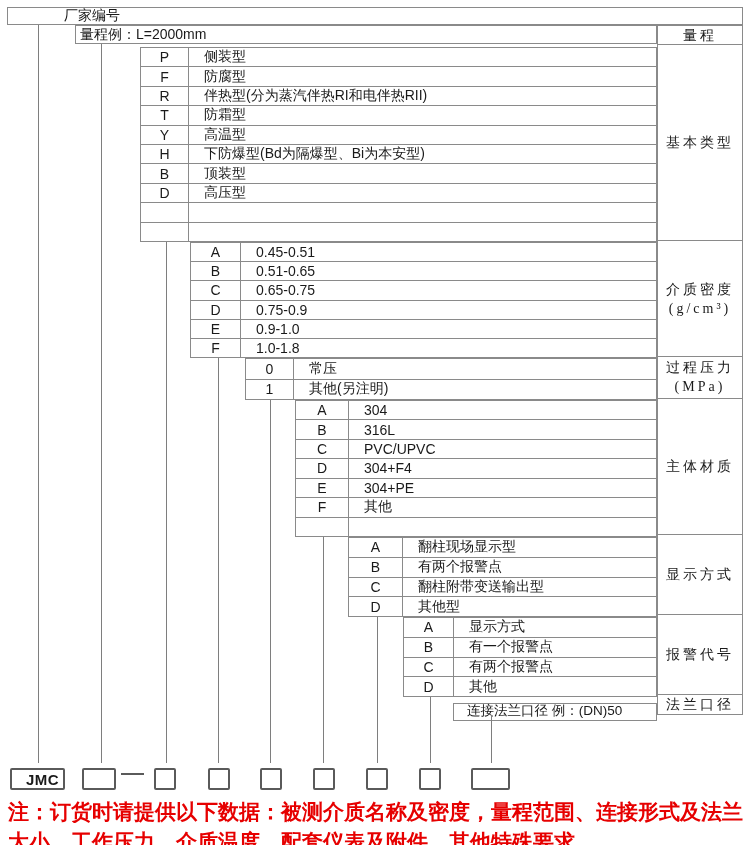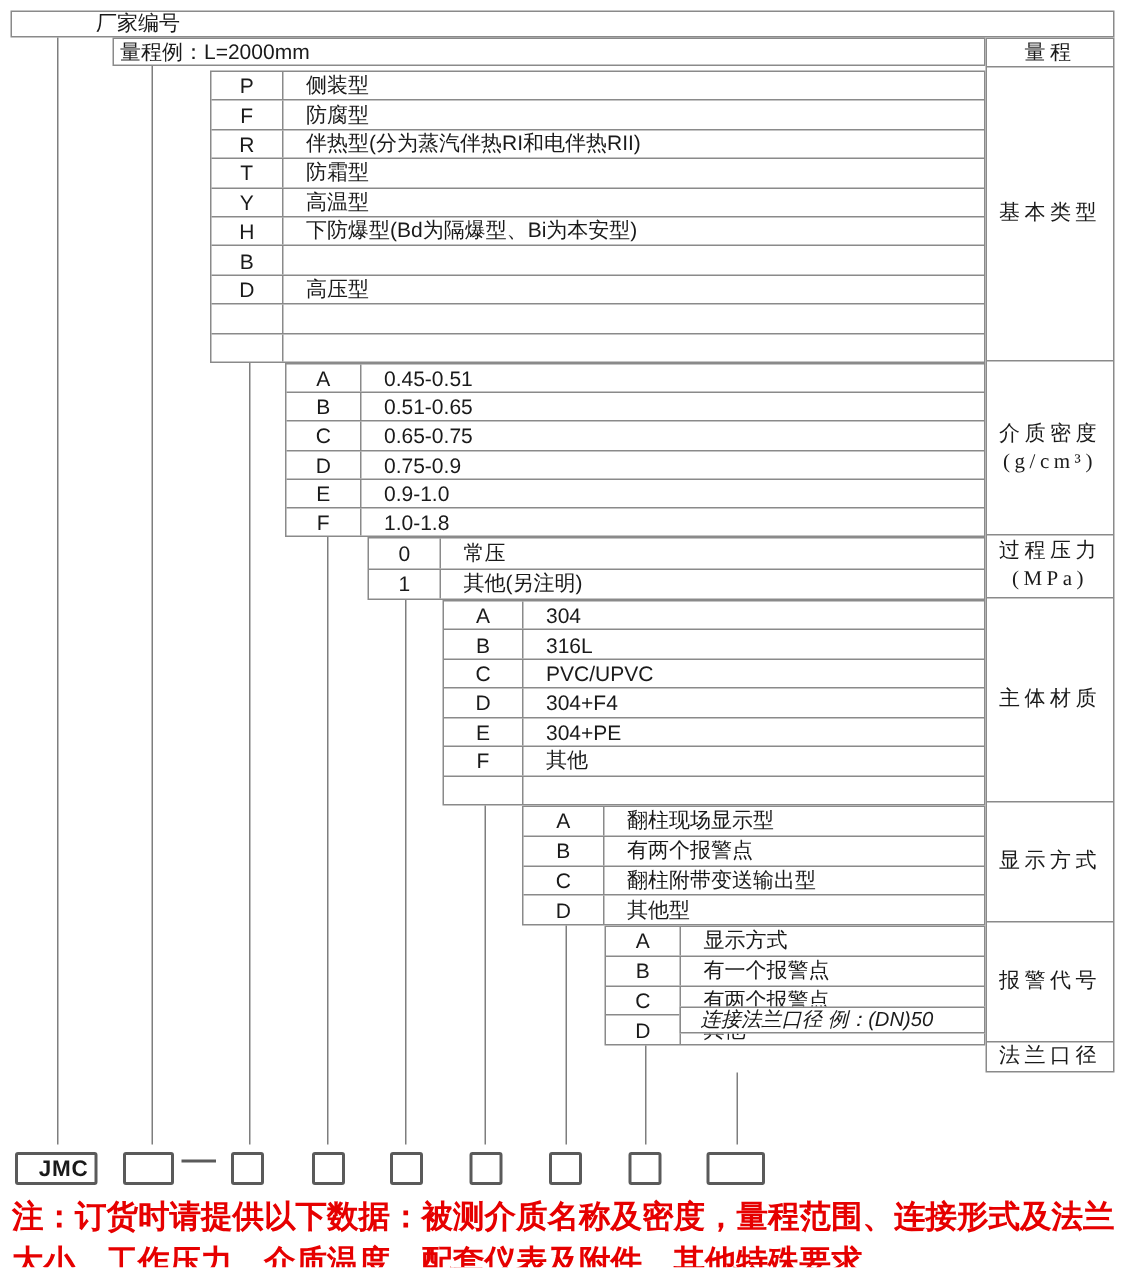"顶装型" div.desc { html: none -> <div>顶装型</div> }
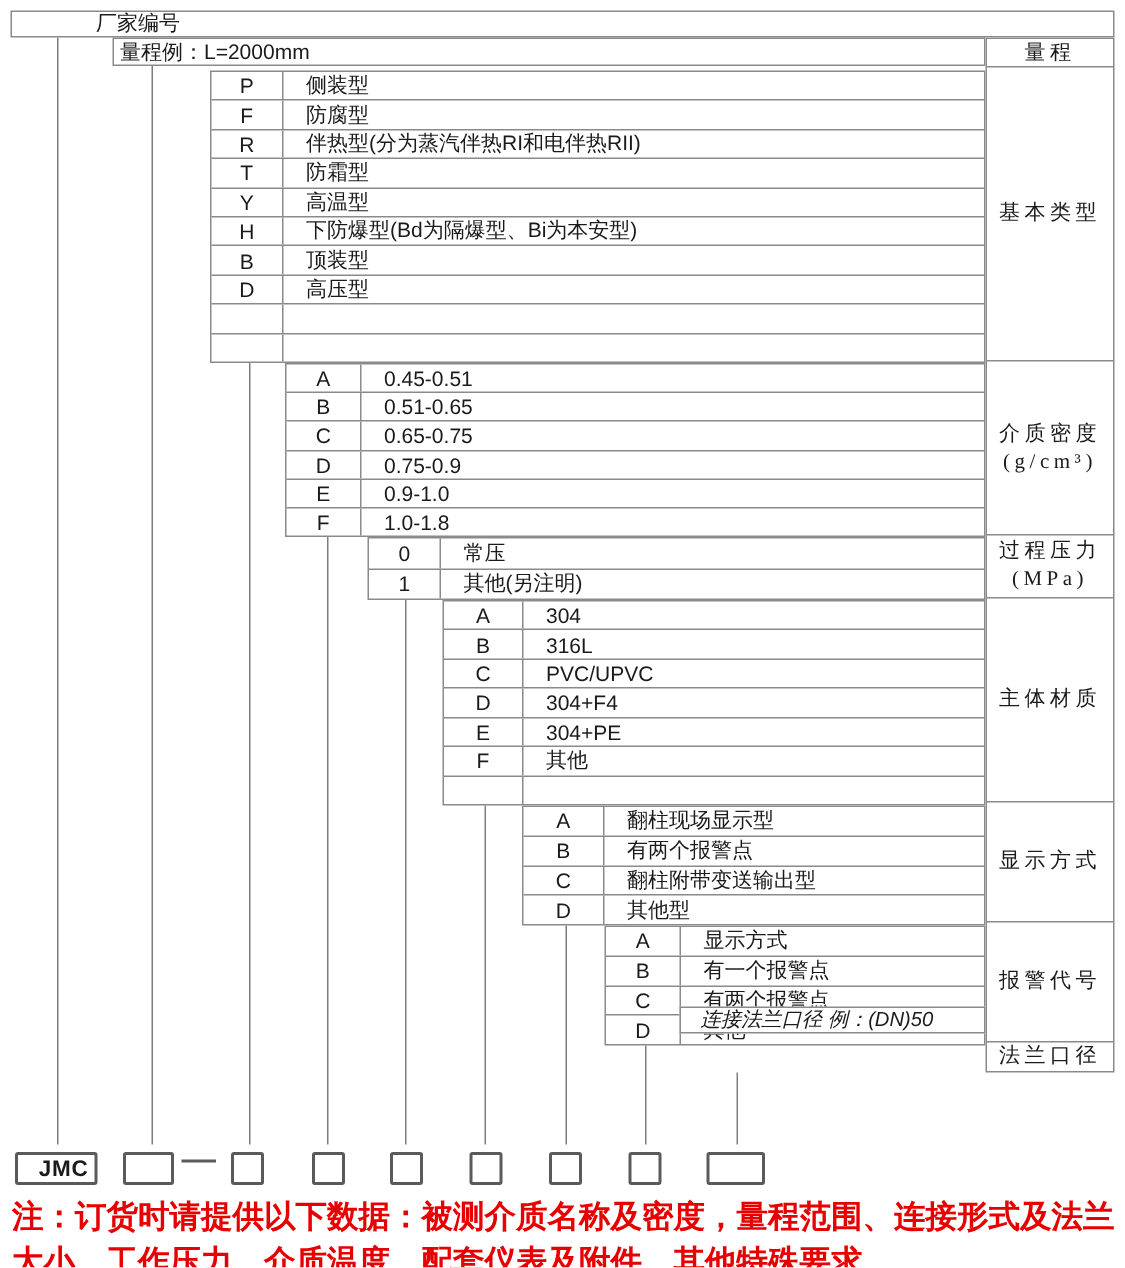"连接法兰口径 例：(DN)50" .flange-row { align-items: center -> flex-end; font-style: italic -> none; top: 671px -> 703px }
